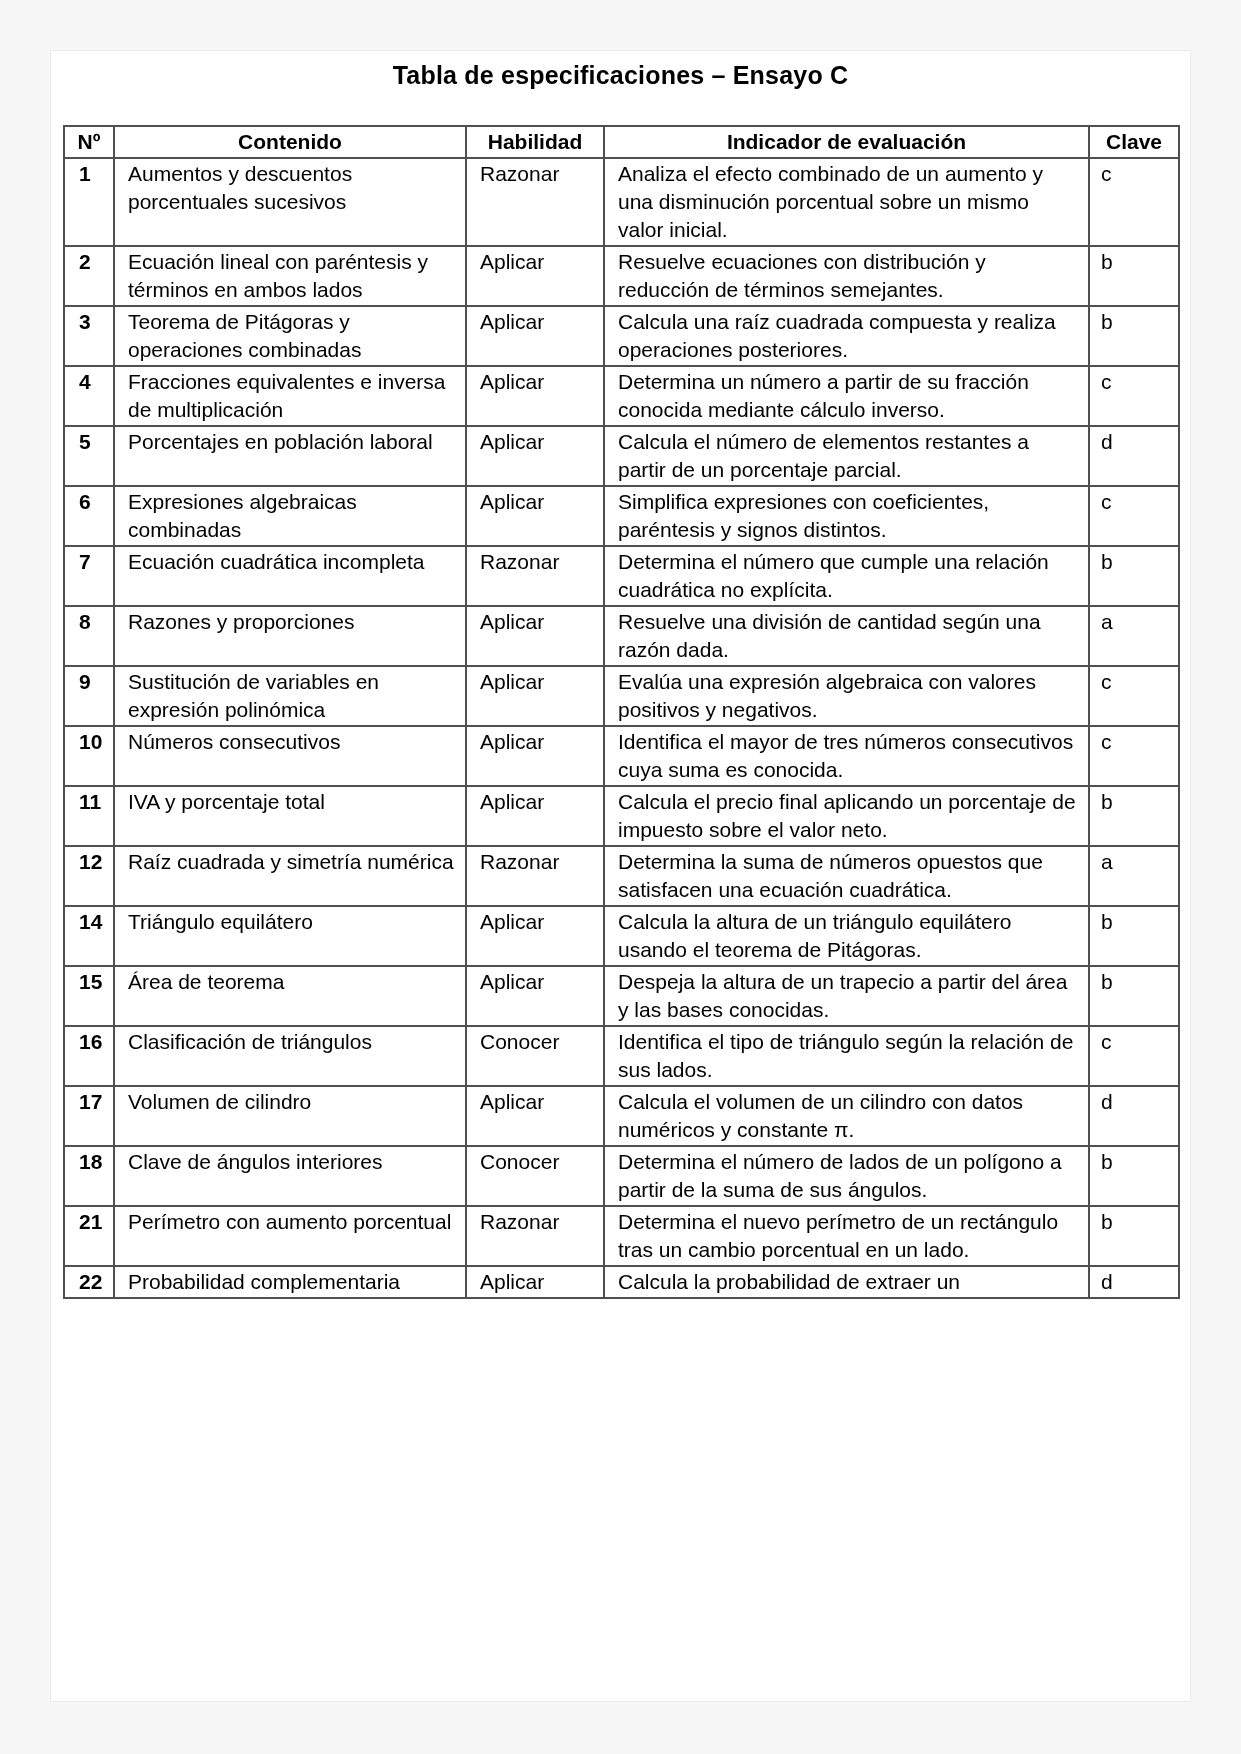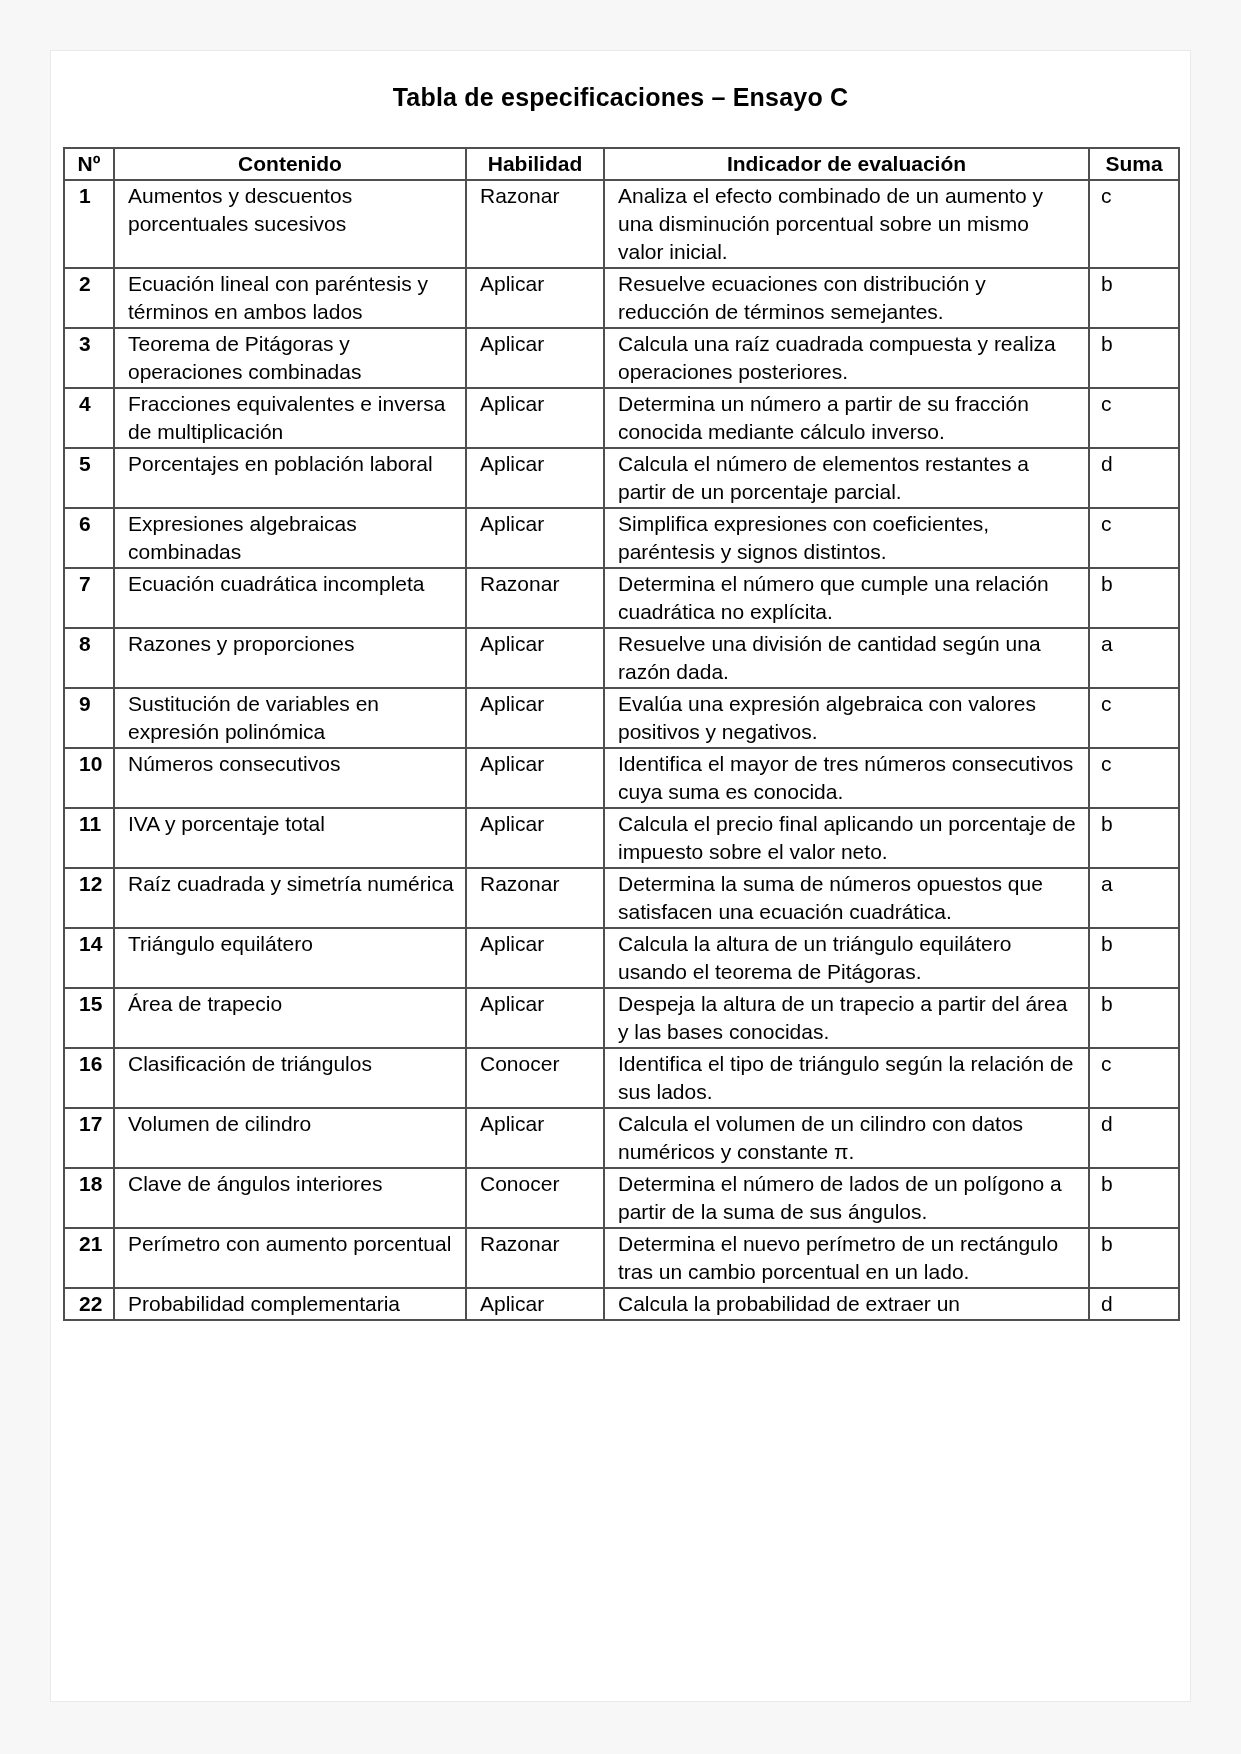"Tabla de especificaciones – Ensayo" .title { margin-top: 30px -> 8px }
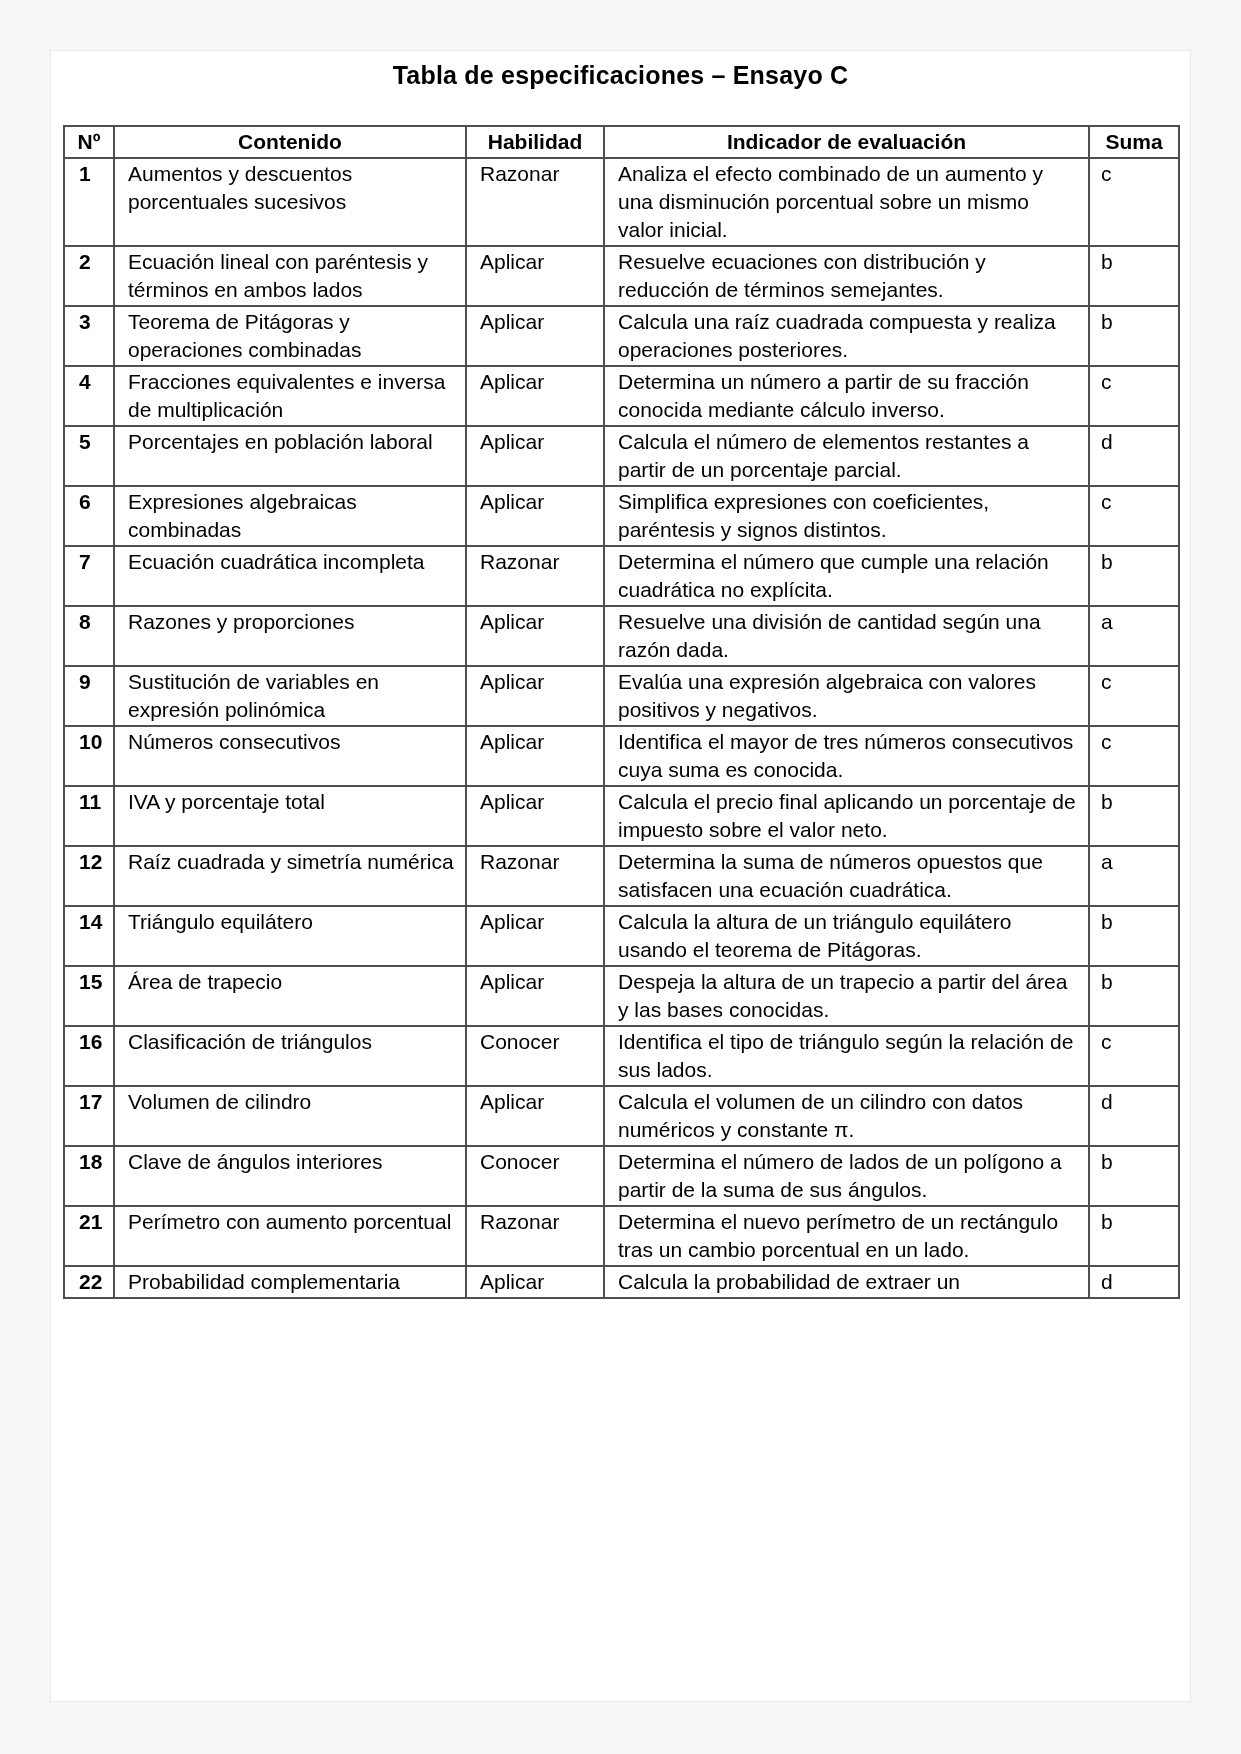"Suma" th { text: Suma -> Clave }
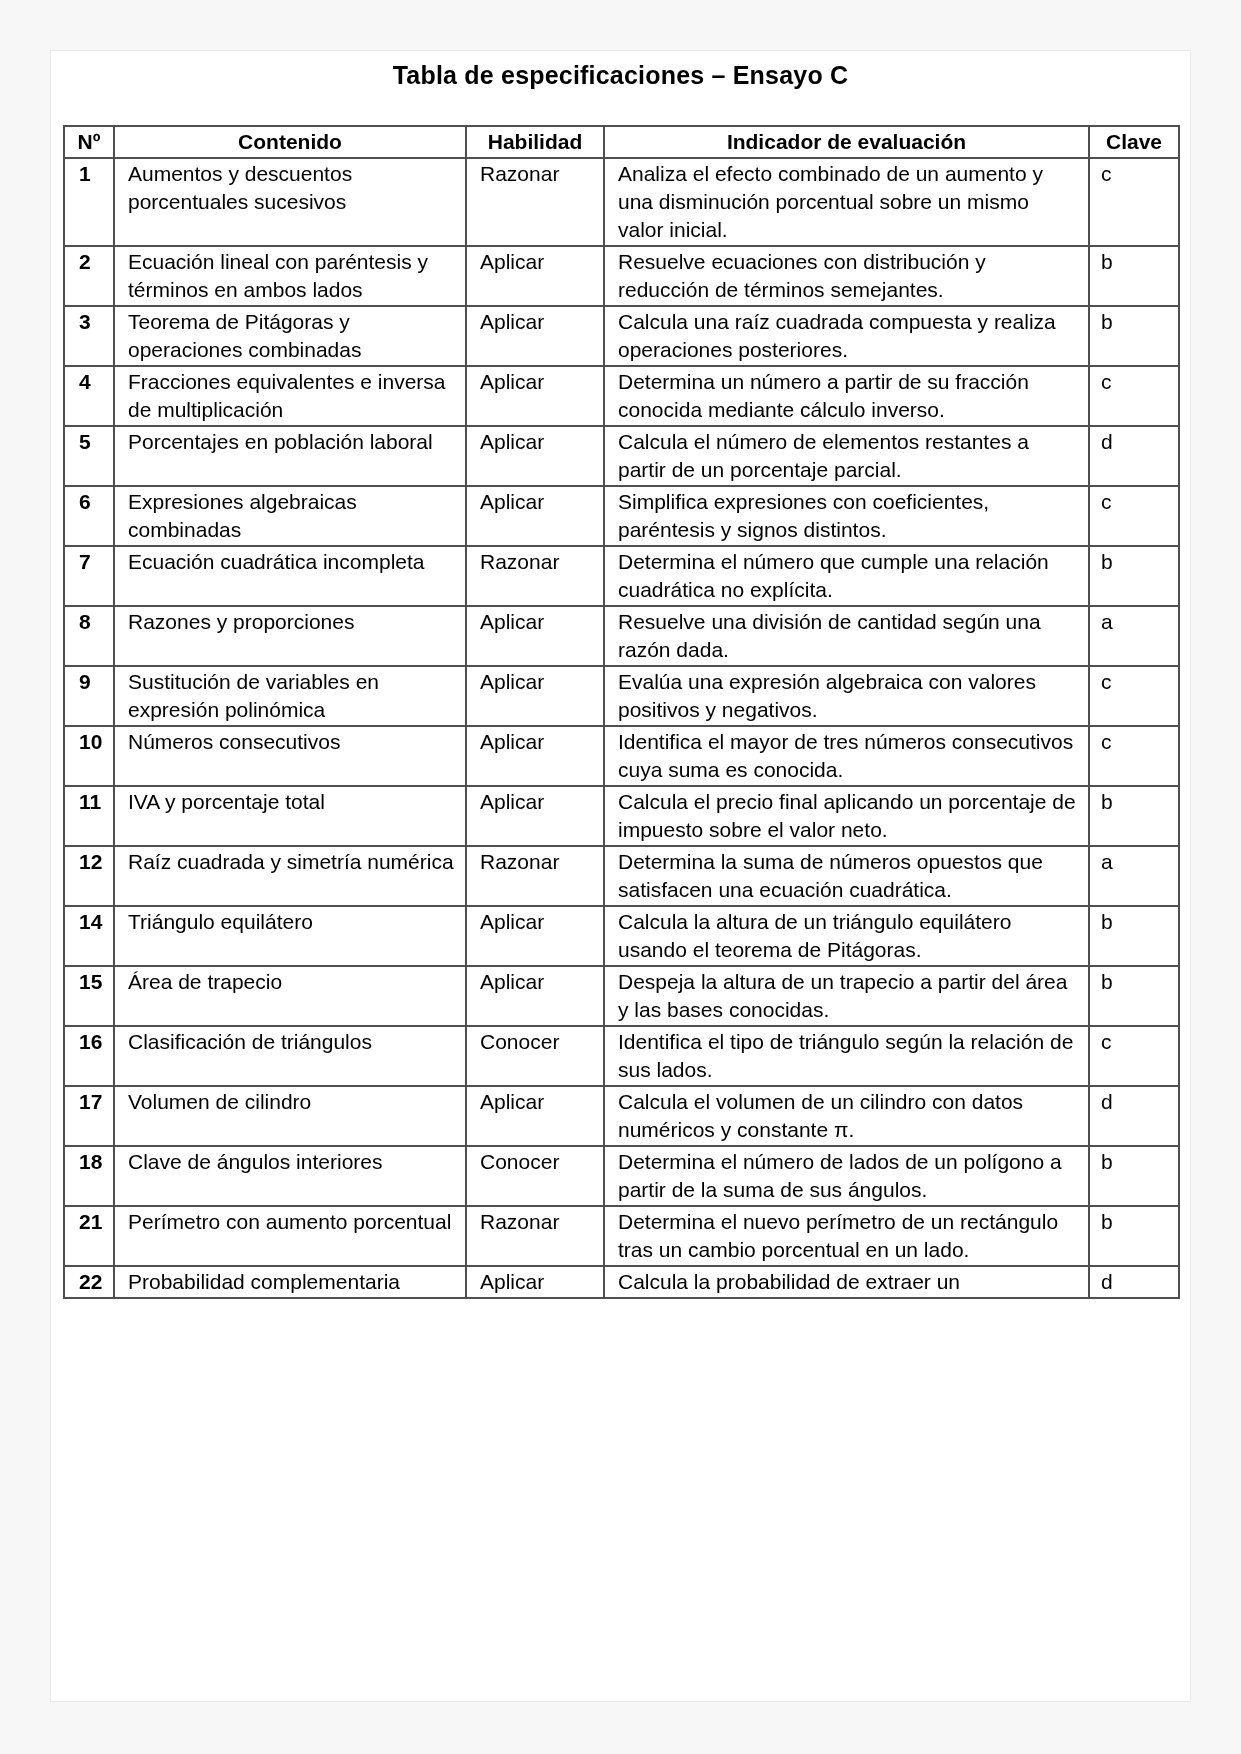"Área de trapecio" td.c-cont { text: trapecio -> teorema }
